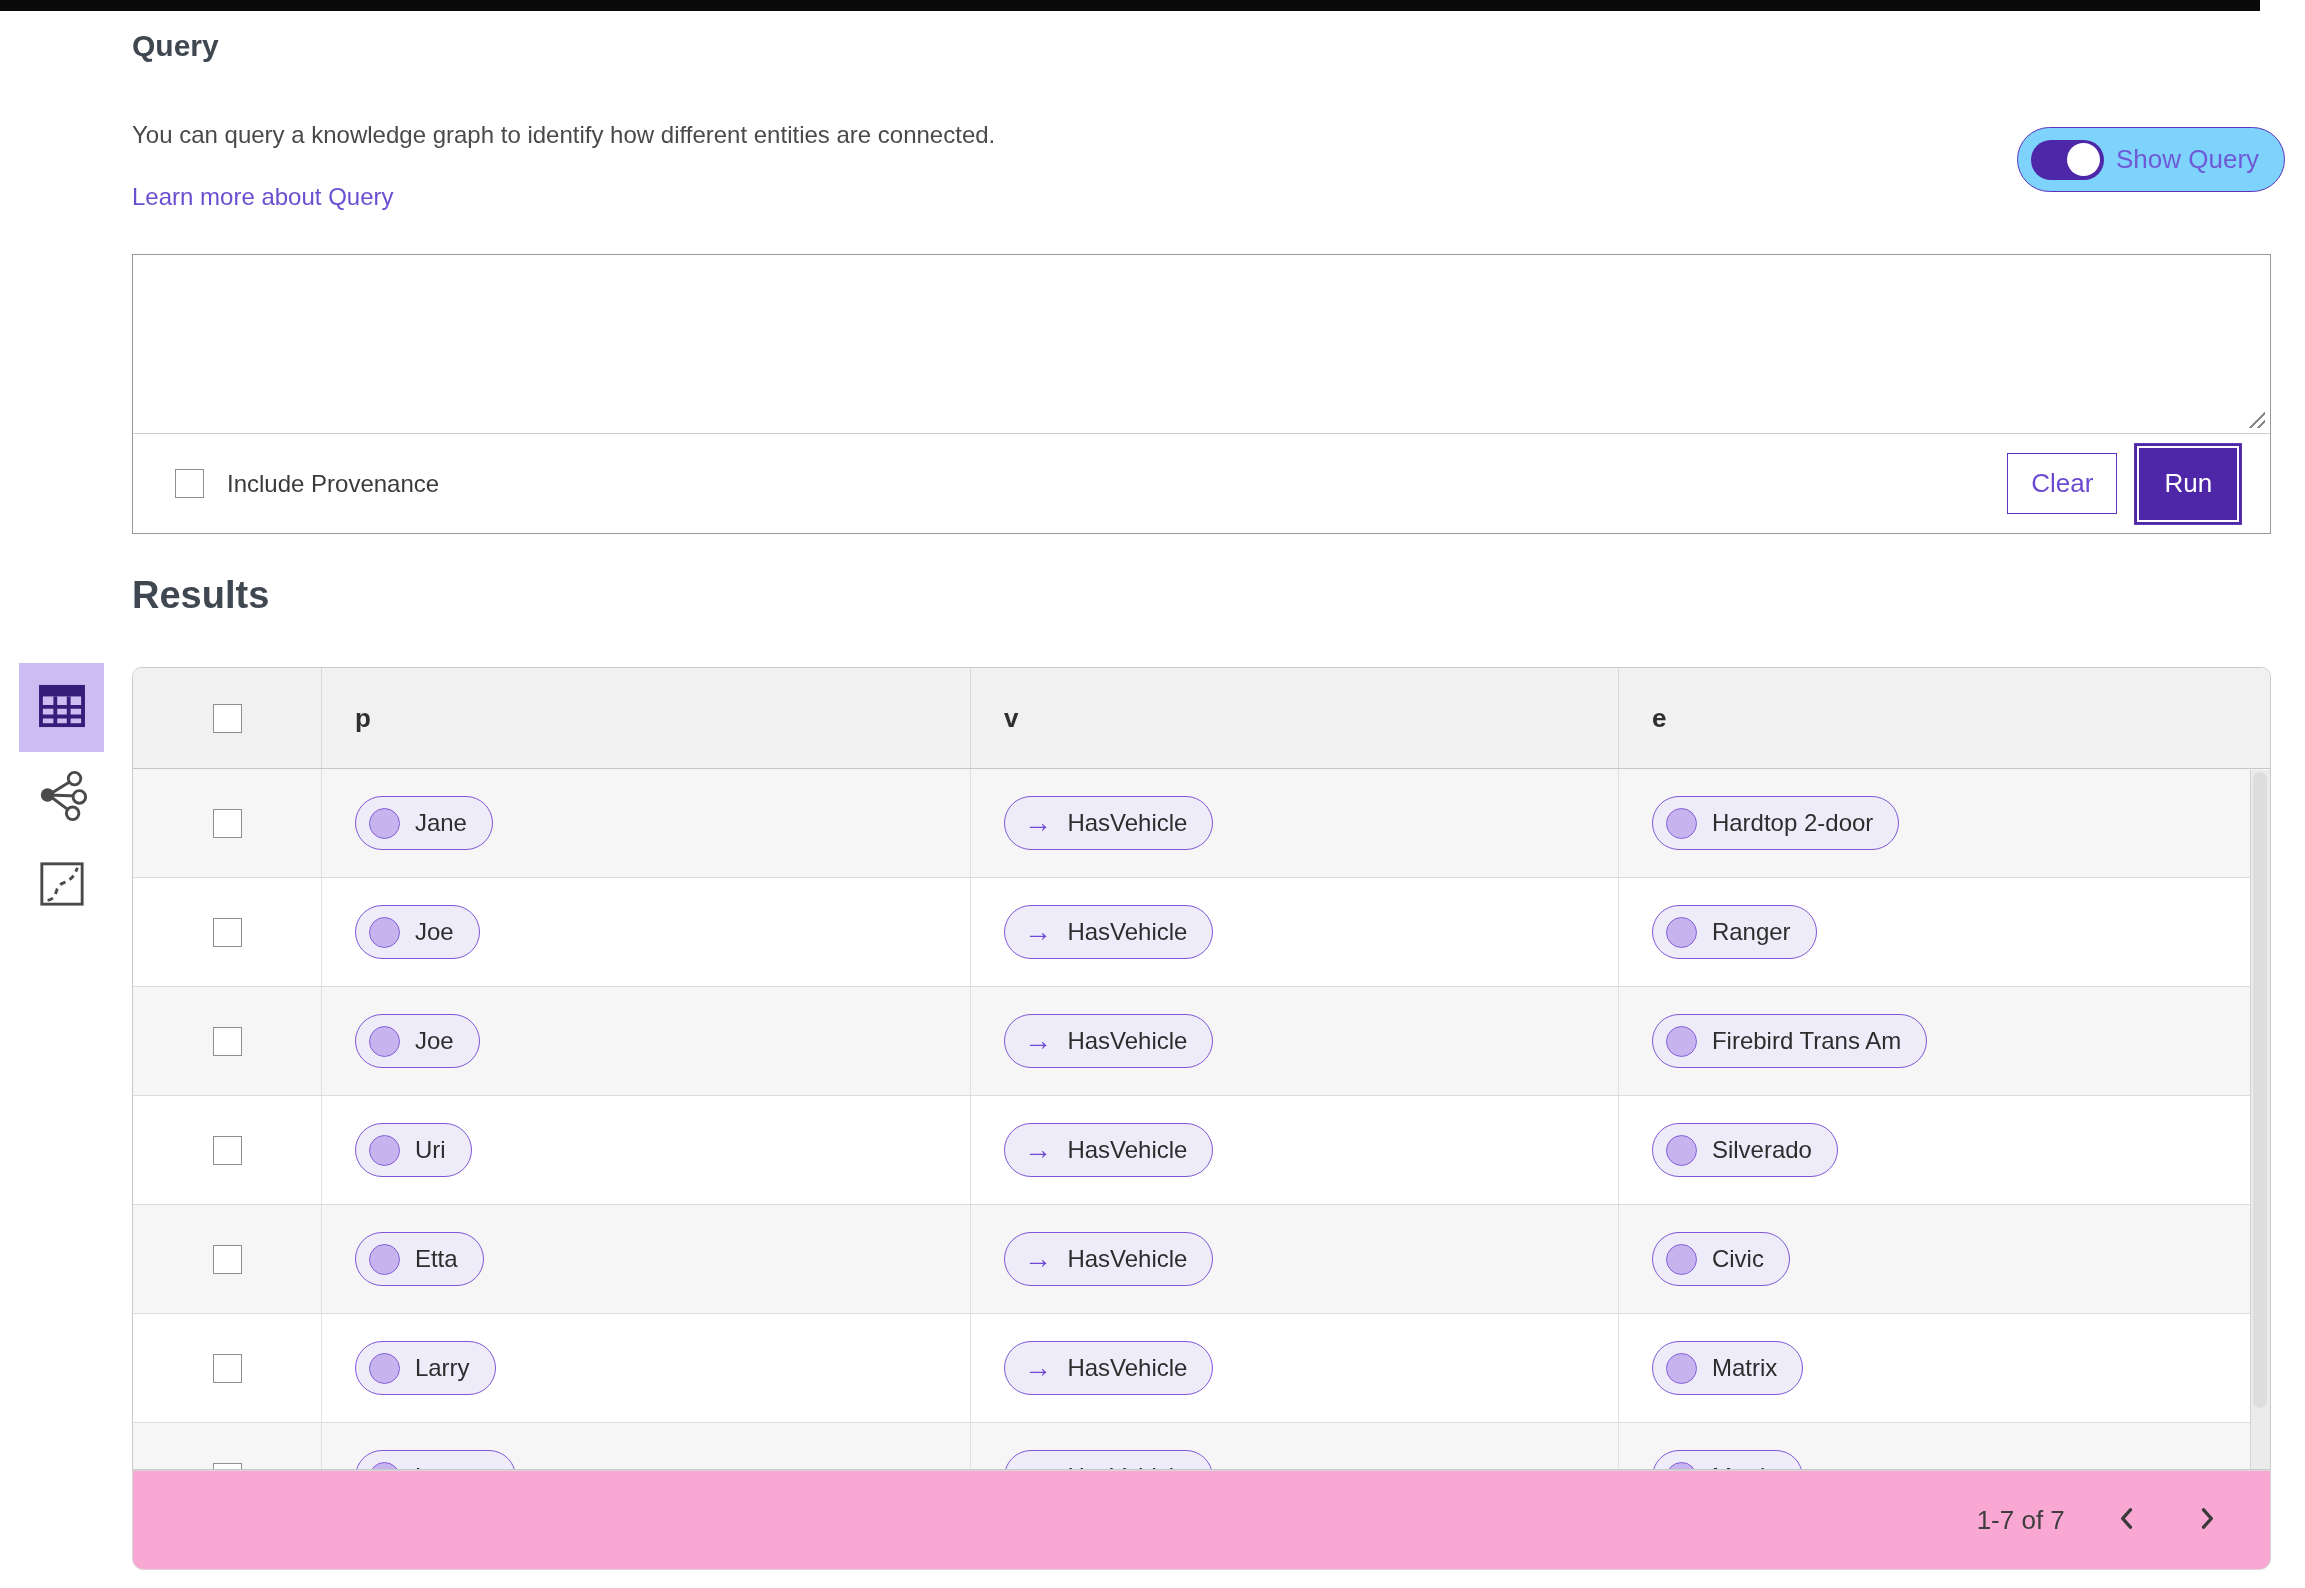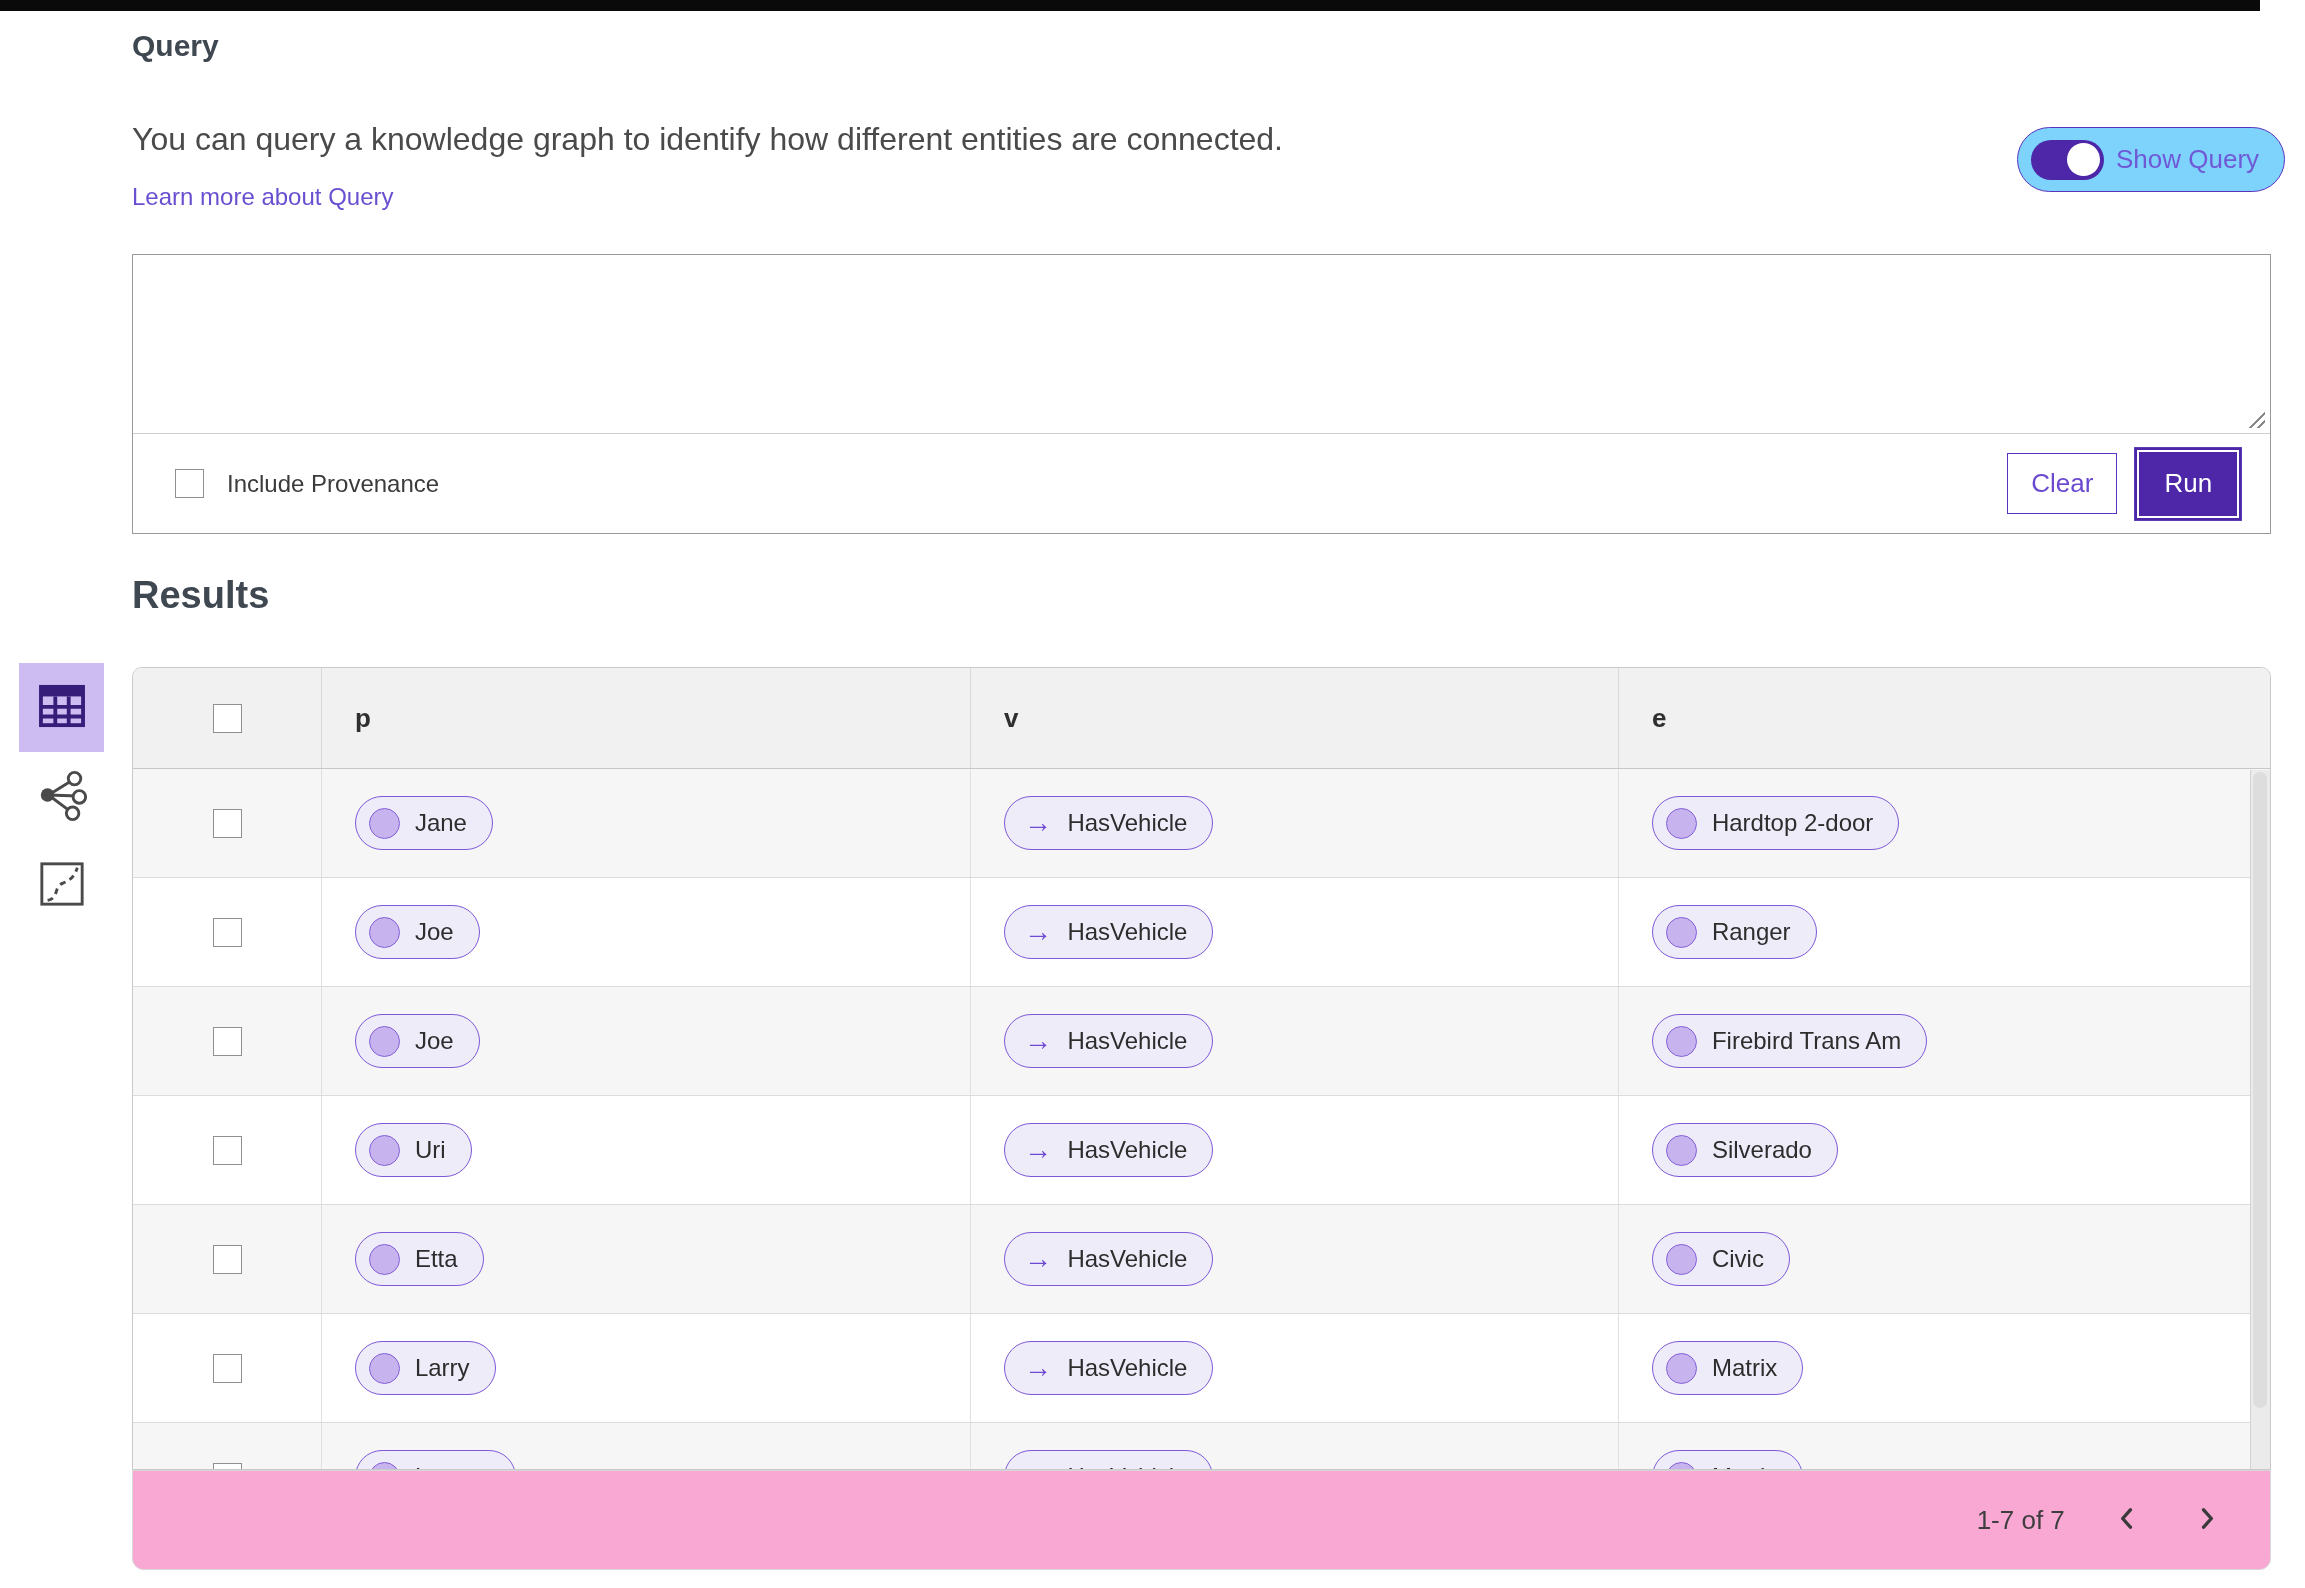"You can query a knowledge" .q-desc { font-size: 32px -> 24px }
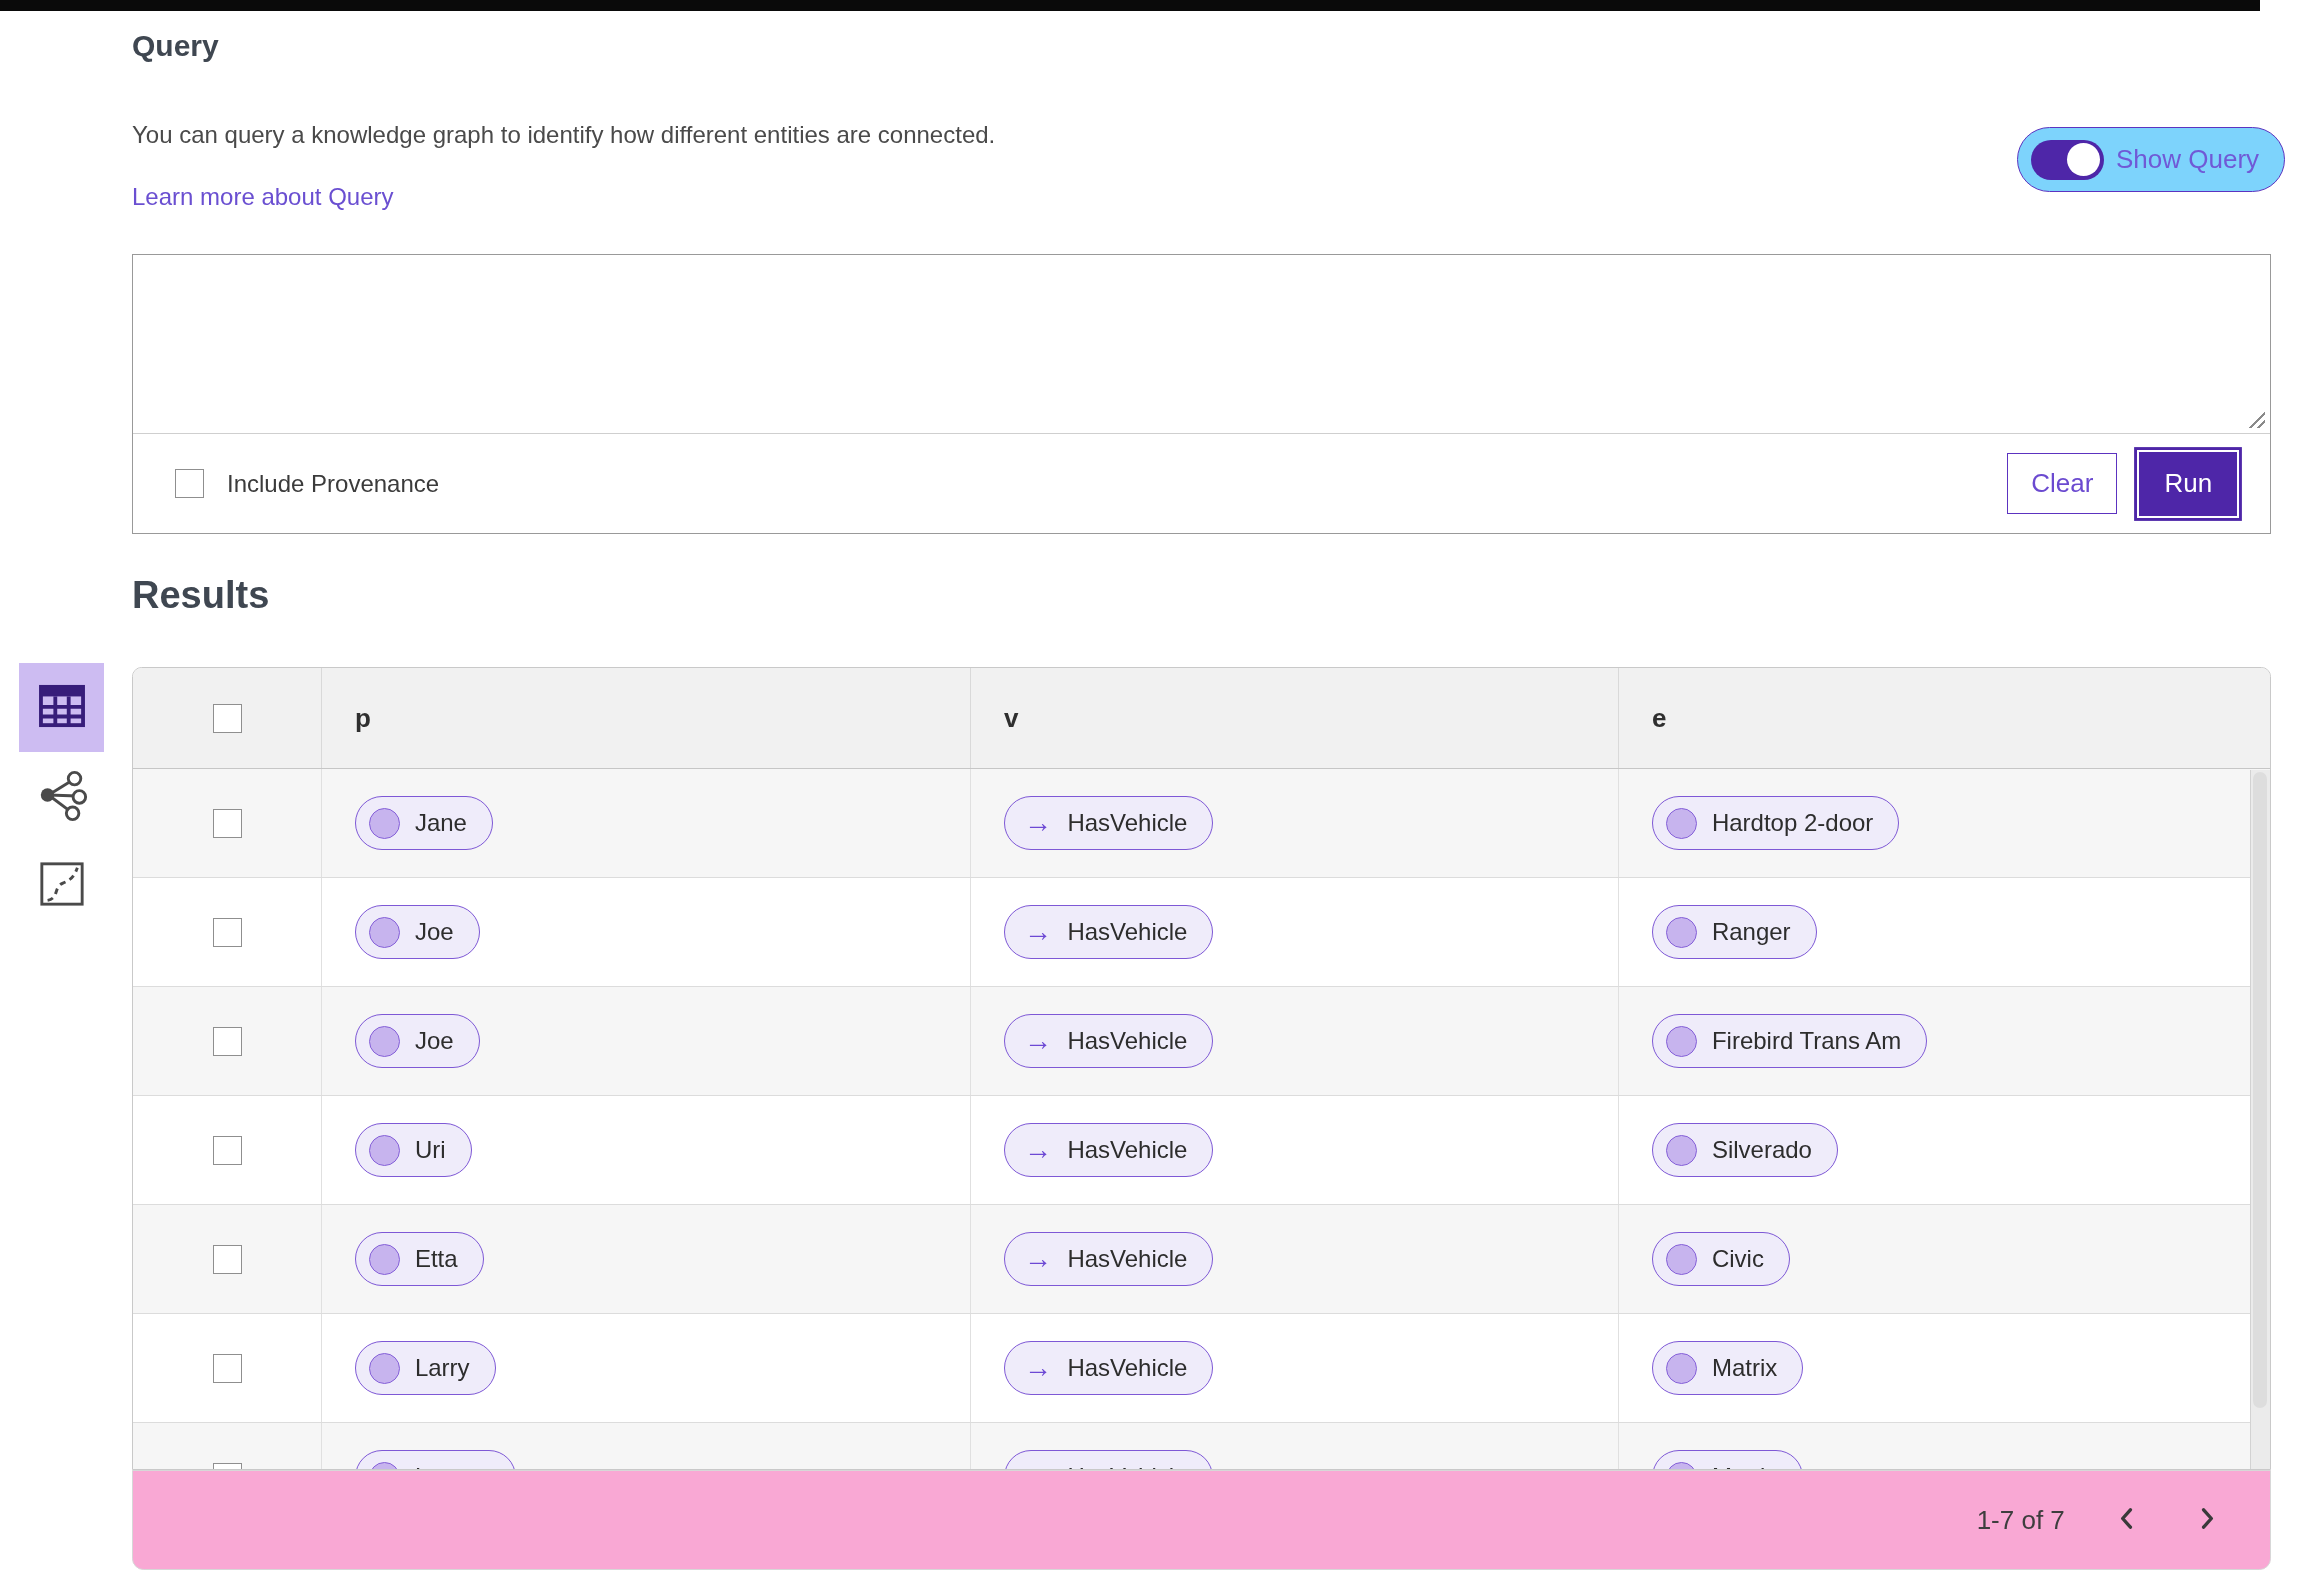"Run" .btn-run { height: 68px -> 76px }
